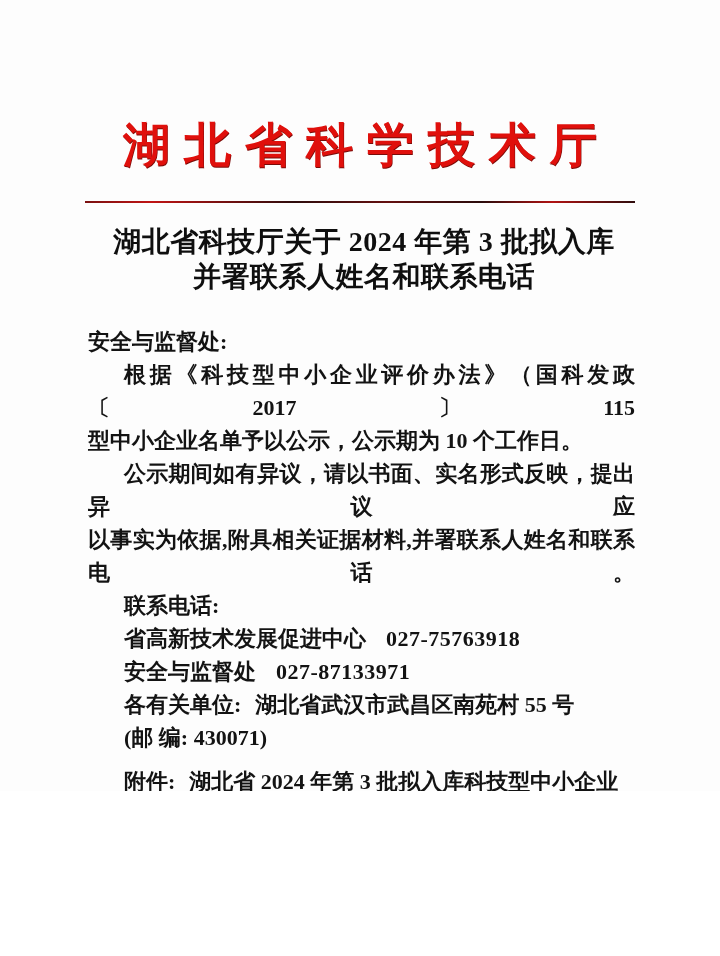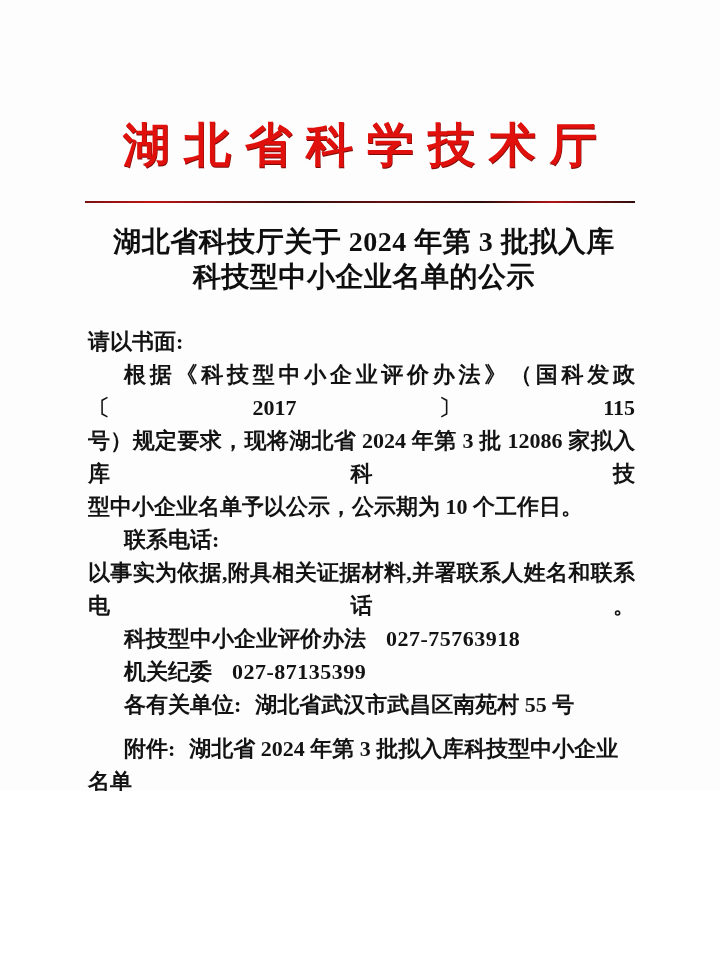"科技型中小企业名单的公示" span { text: 科技型中小企业名单的公示 -> 并署联系人姓名和联系电话 }
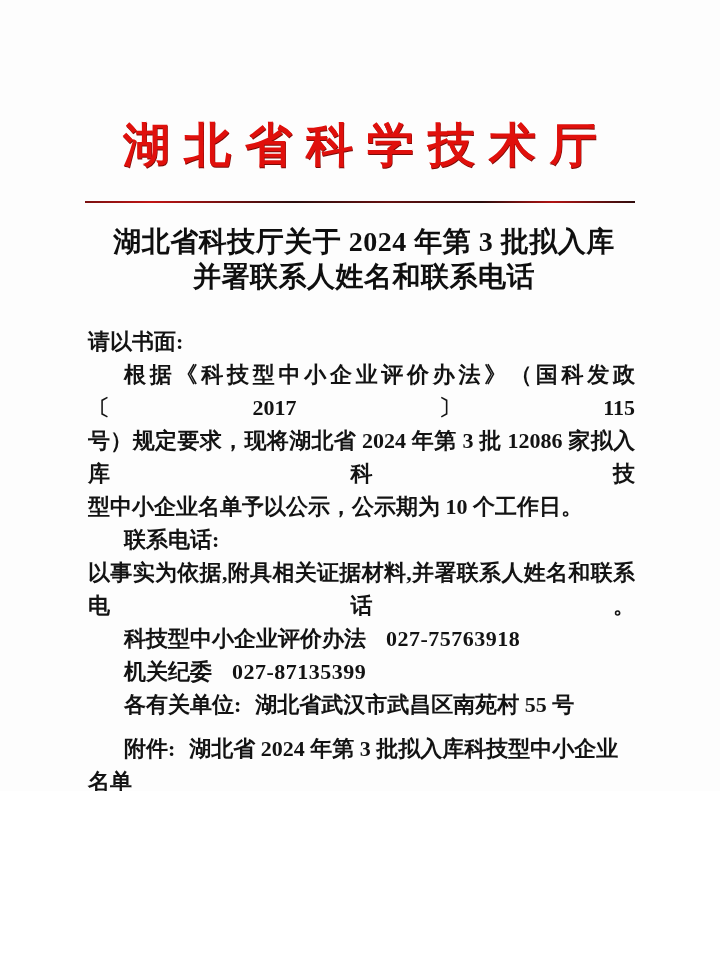"请以书面:" div.line { text: 请以书面 -> 安全与监督处 }
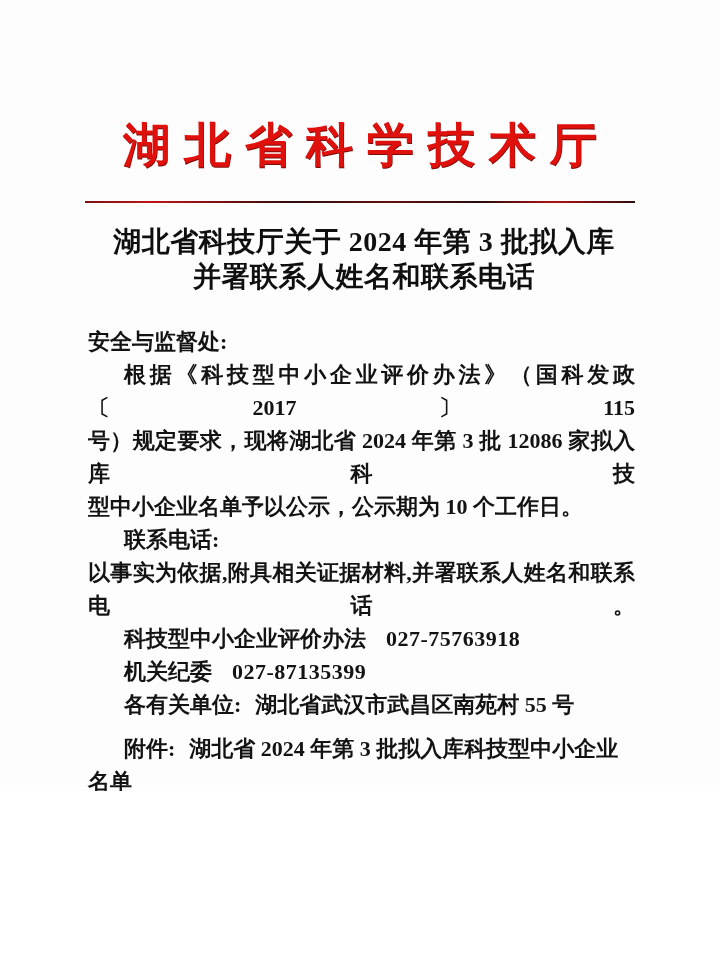"号）规定要求，现将湖北省 2024 年第 3 批" div.line { html: <div>号）规定要求，现将湖北省 2024 年第 3 批 12086 家拟入库科技</div> -> none }
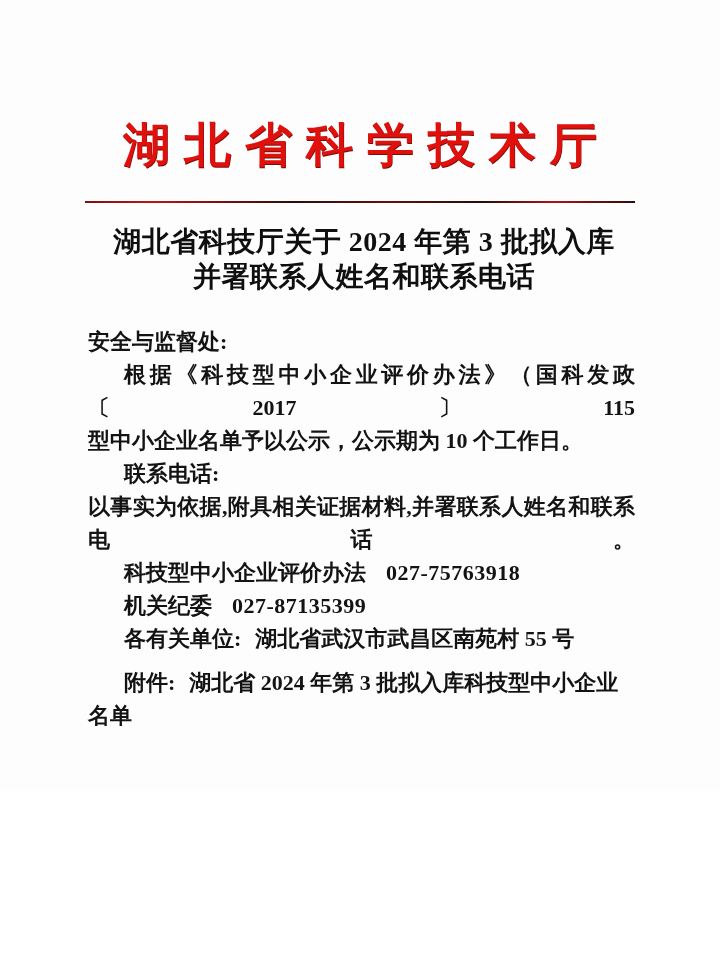"公示期间如有异议，请以书面、实名形式反映，提出异议应" div.line { html: none -> <div>公示期间如有异议，请以书面、实名形式反映，提出异议应</div> }
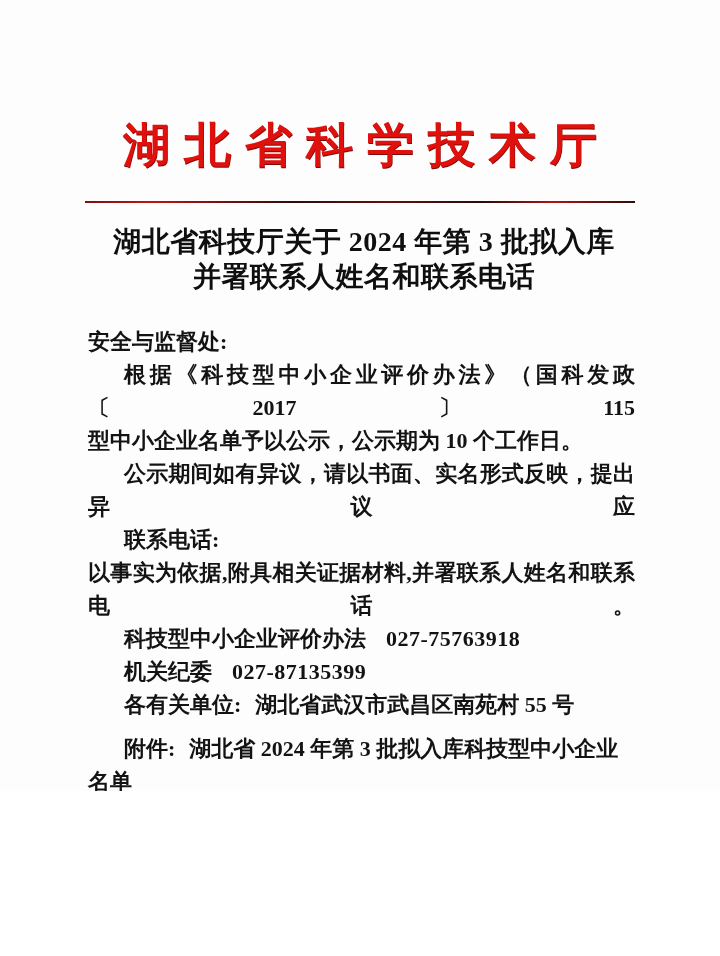"联系电话:" div.line { order: before "以事实为依据,附具相关证据材料,并署联系人姓名和联系电话。" -> after "以事实为依据,附具相关证据材料,并署联系人姓名和联系电话。" }
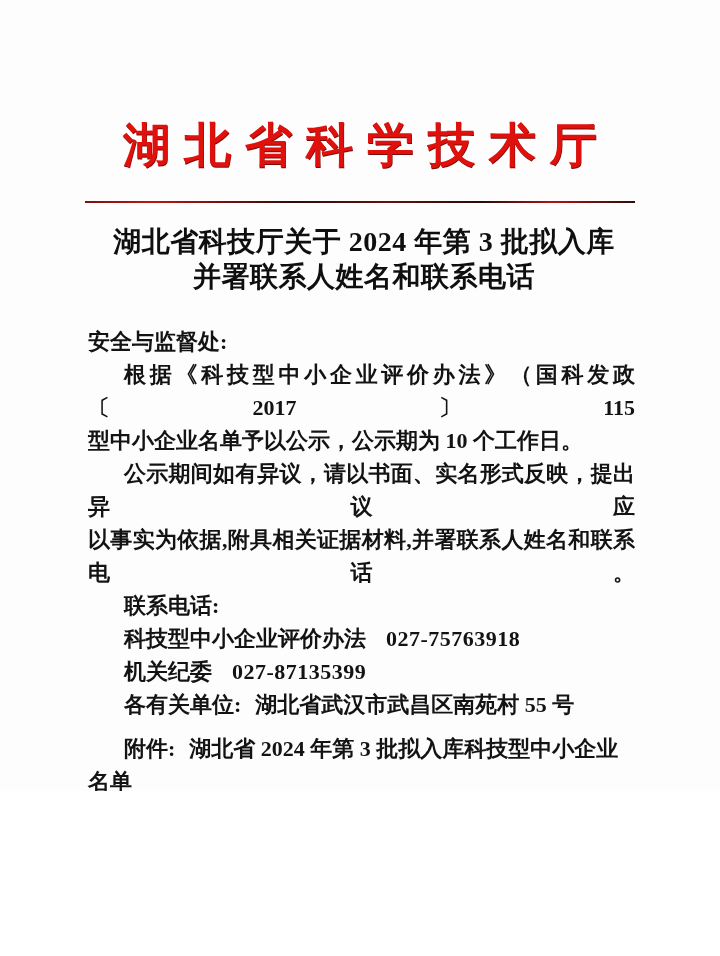"科技型中小企业评价办法" span { text: 科技型中小企业评价办法 -> 省高新技术发展促进中心 }
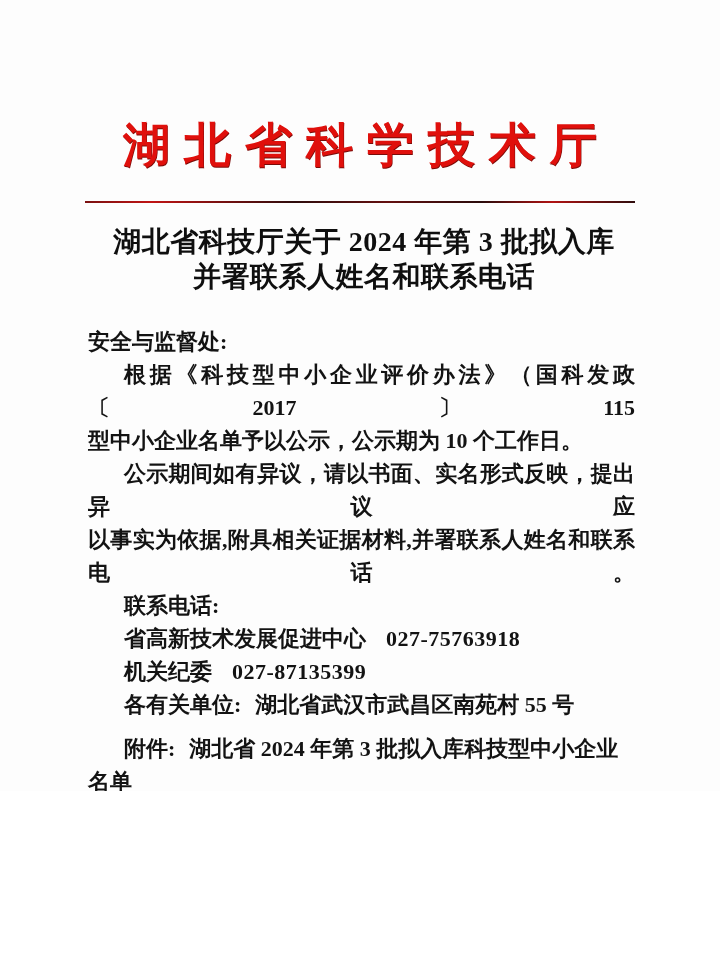"安全与监督处 027-87133971" div.line { html: none -> <div> <span>安全与监督处</span><span>027-87133971</span> </div> }
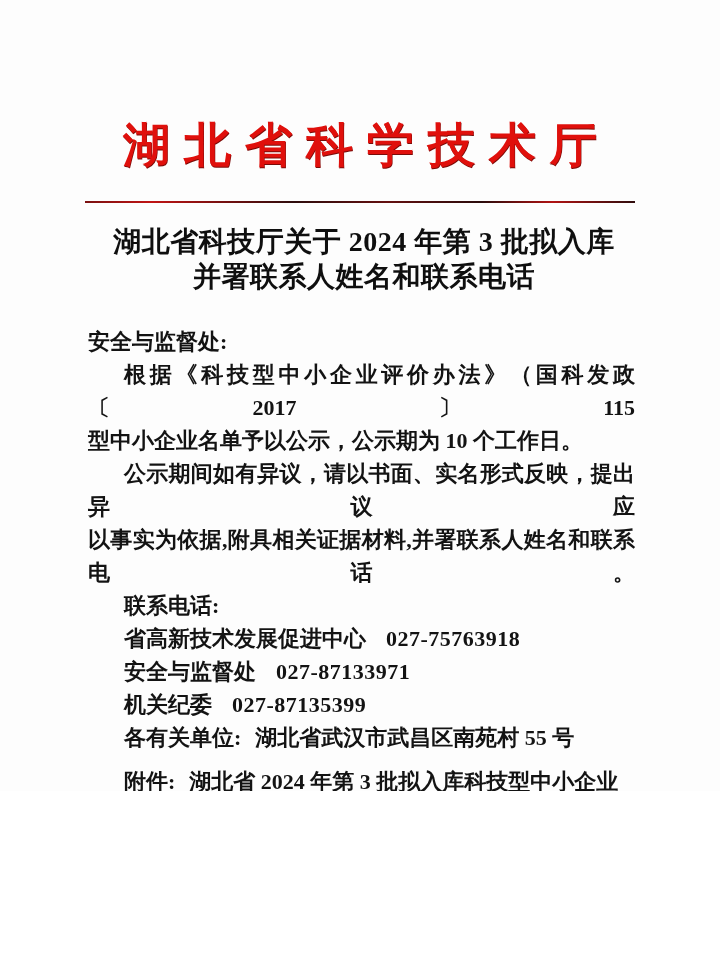"机关纪委 027-87135399" div.line { html: <div> <span>机关纪委</span><span>027-87135399</span> </div> -> none }
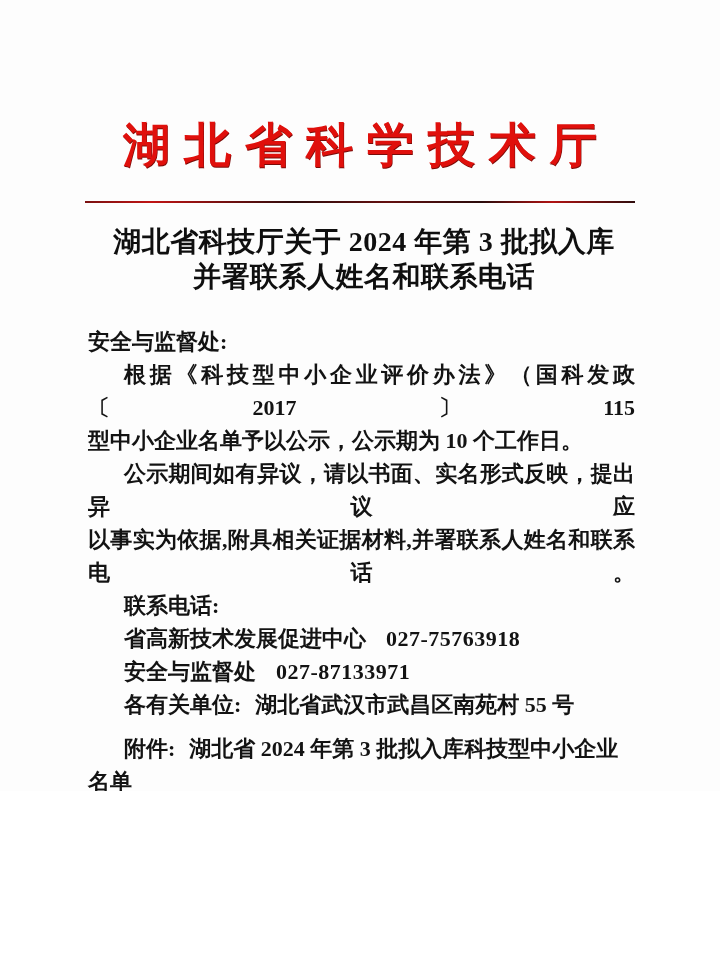"(邮 编: 430071)" div.line { html: none -> <div>(邮 编: 430071)</div> }
